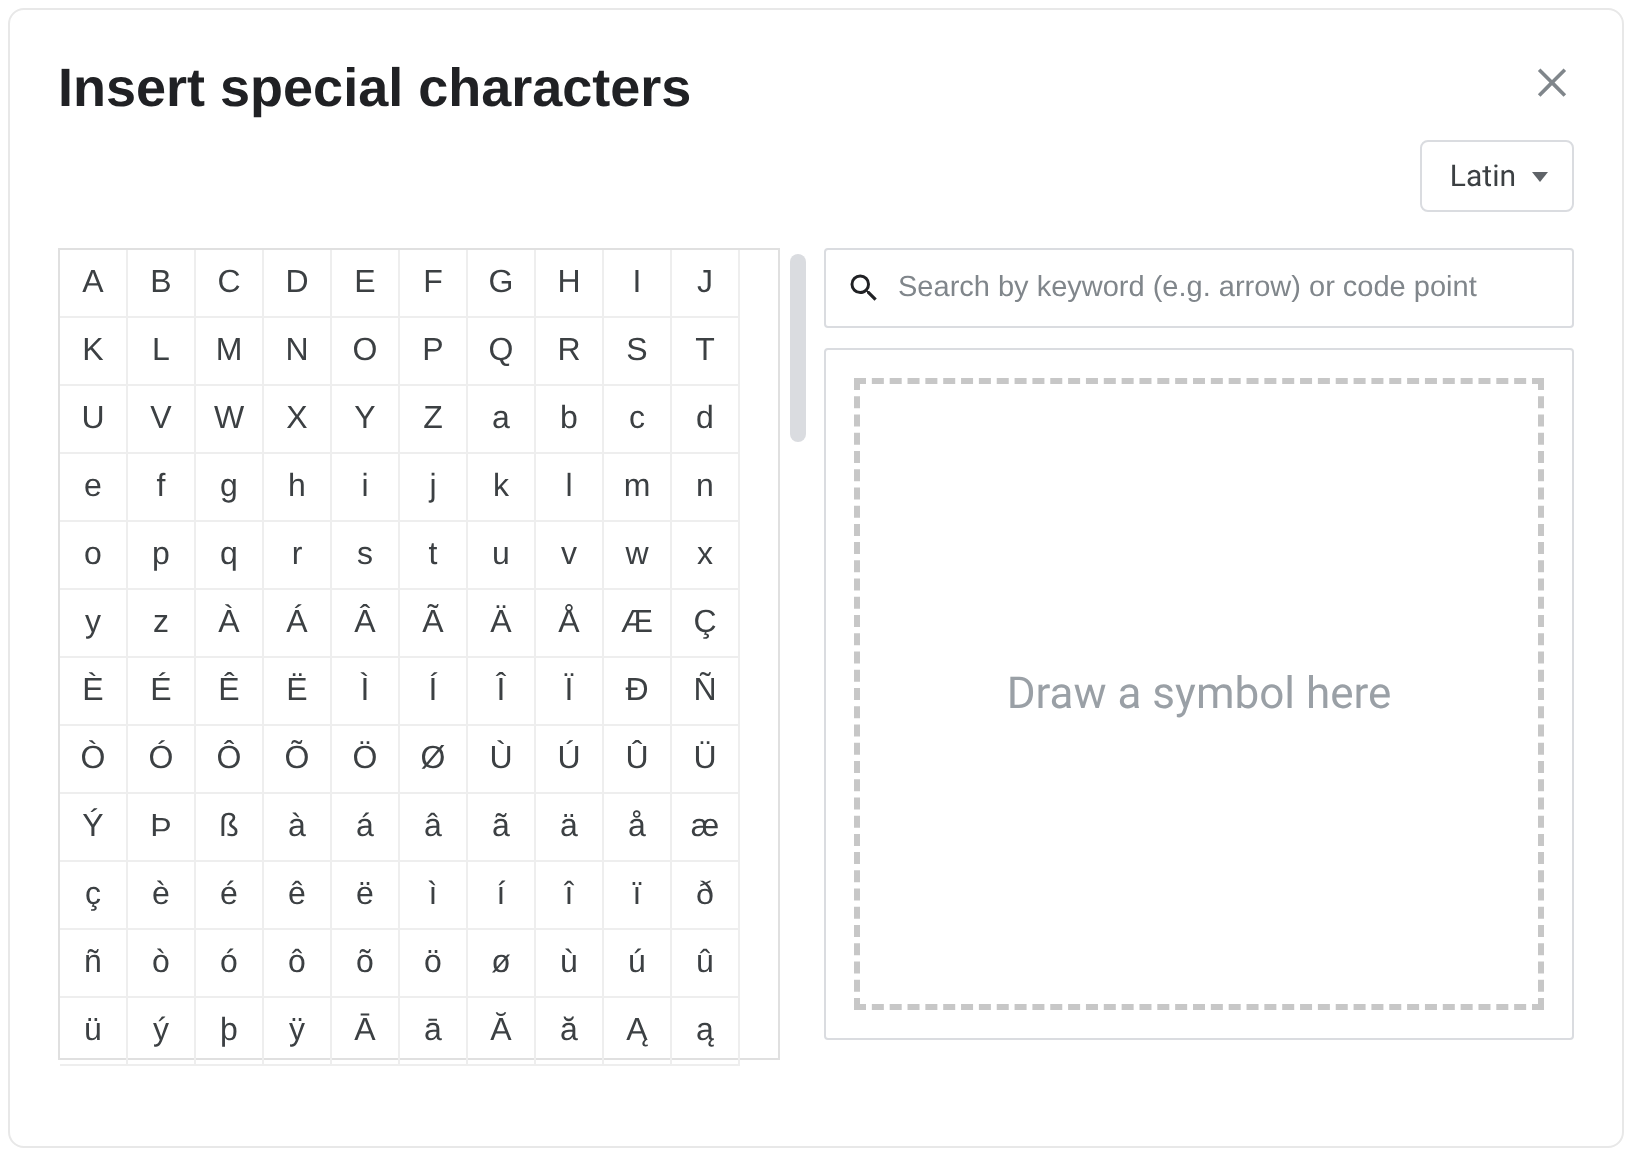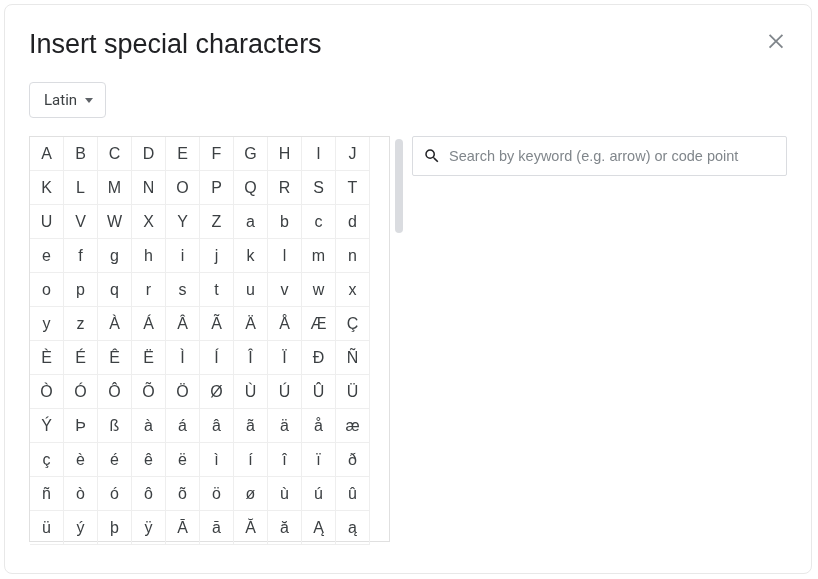"Insert special characters" .title { font-weight: 400 -> 700; margin-bottom: 22px -> 10px }
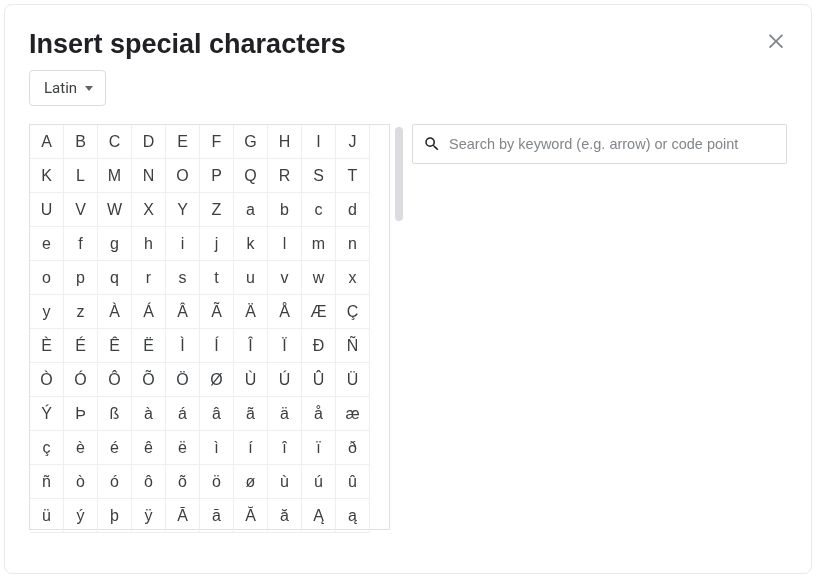"Latin" .dropdowns { justify-content: none -> flex-end }
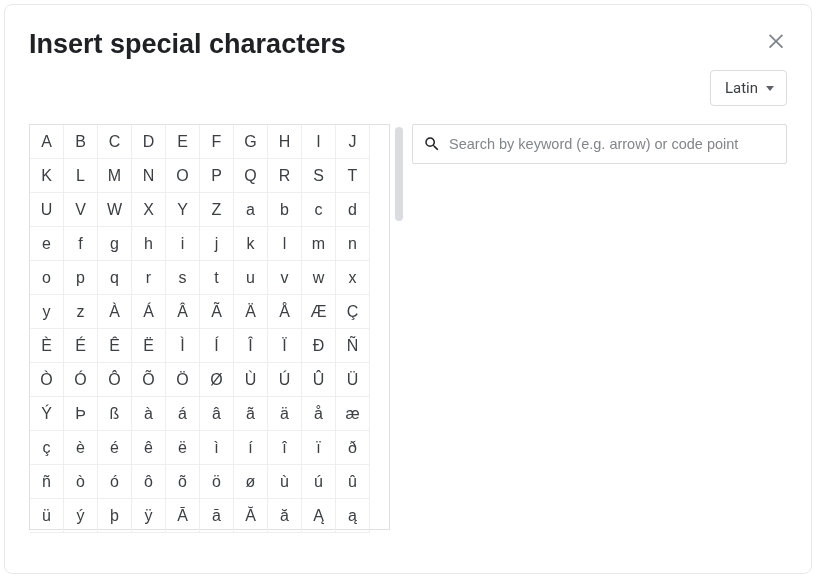"Draw a symbol here" div.draw-box { html: none -> <div> <div> <span>Draw a symbol here</span> </div> </div> }
